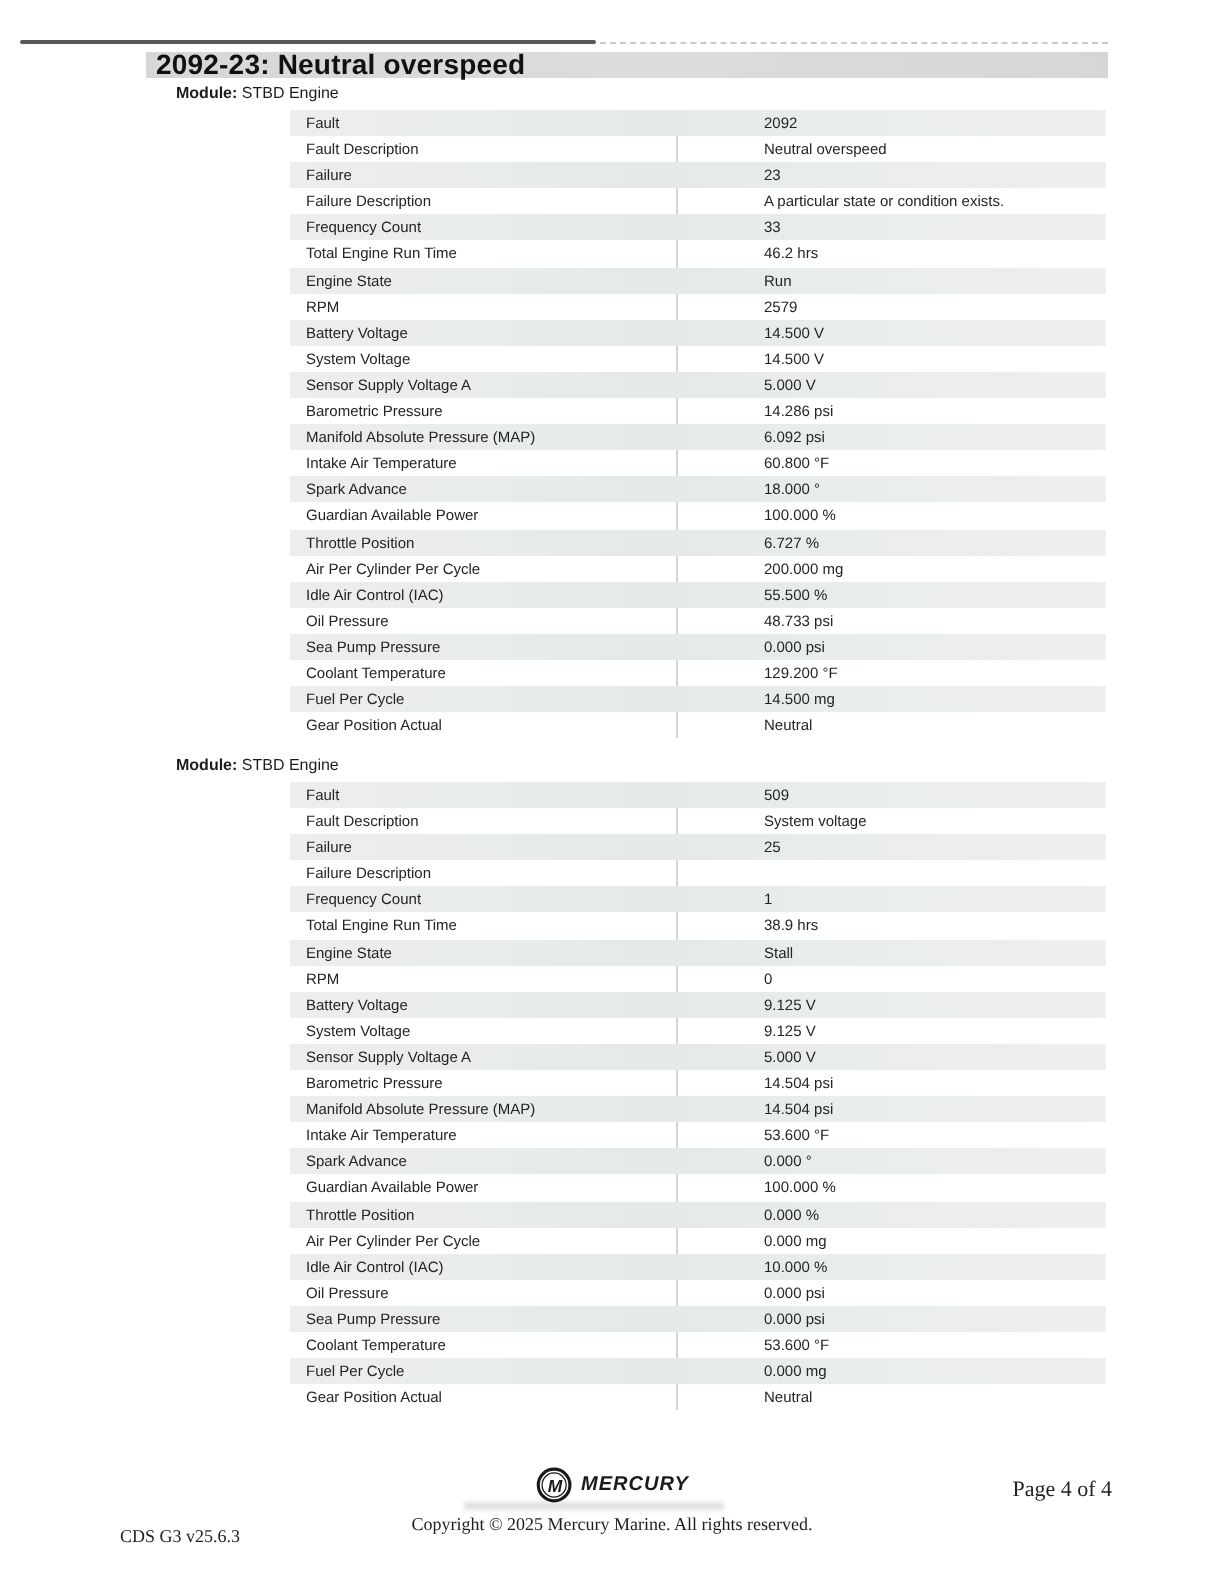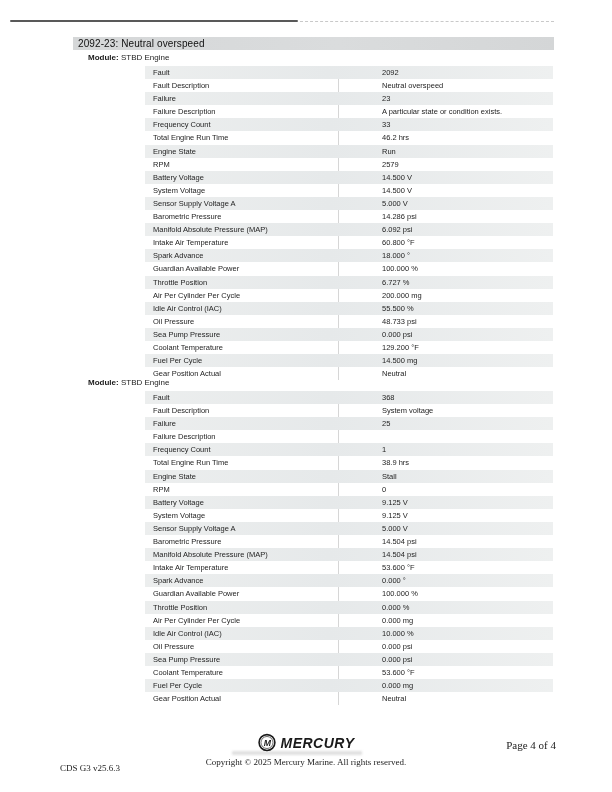"2092-23: Neutral overspeed" .section-header { font-size: 10px -> 14px; font-weight: normal -> bold; margin-top: 11px -> none }
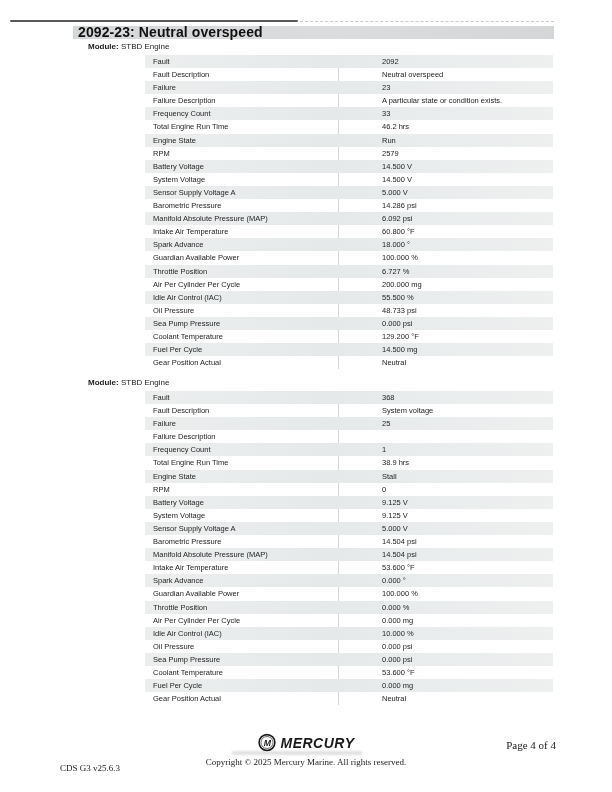"368" span.cell-value { text: 368 -> 509 }
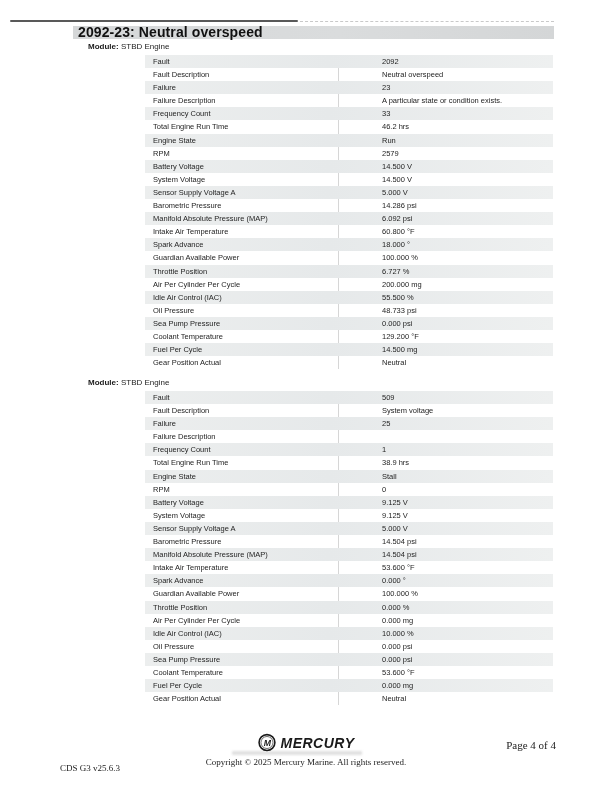"MERCURY" .wordmark { font-size: 14px -> 10px }
